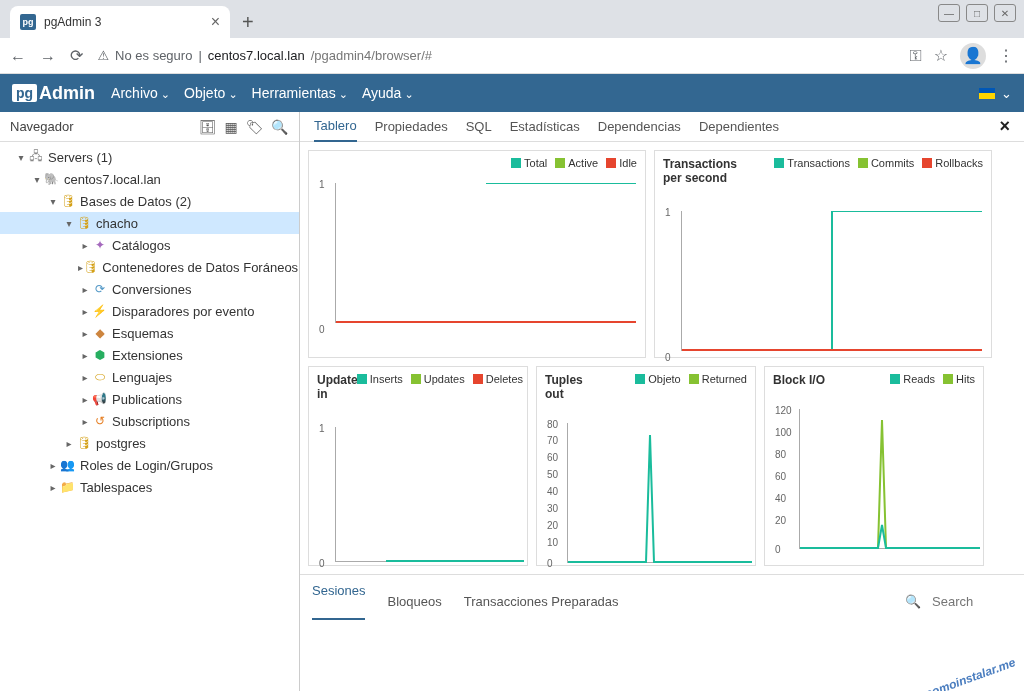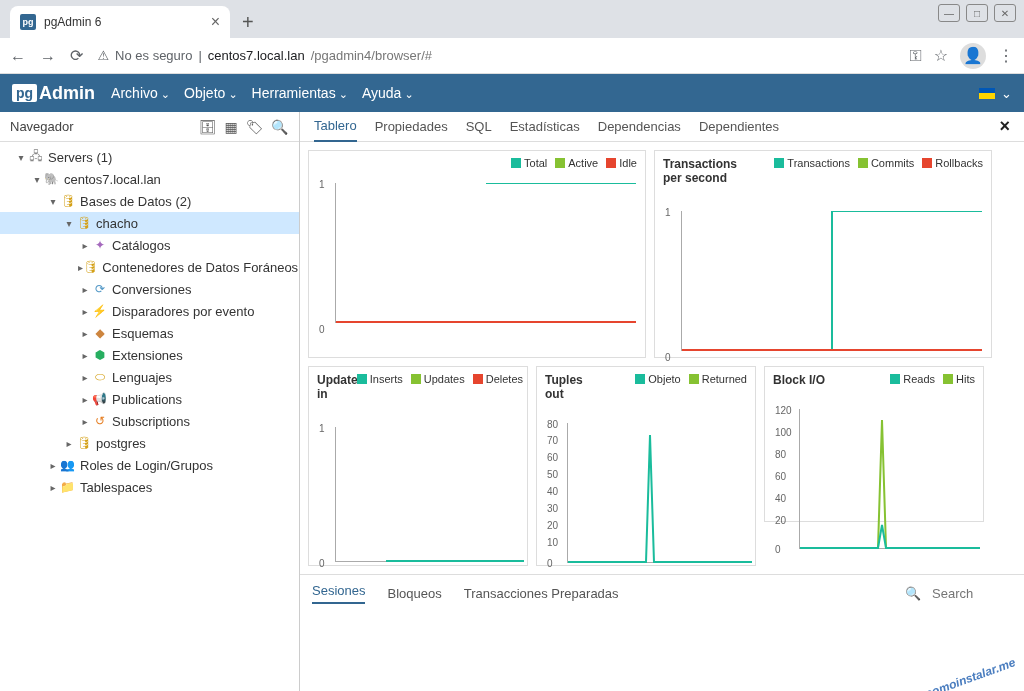"pgAdmin 6" span.tab-title { text: 6 -> 3 }
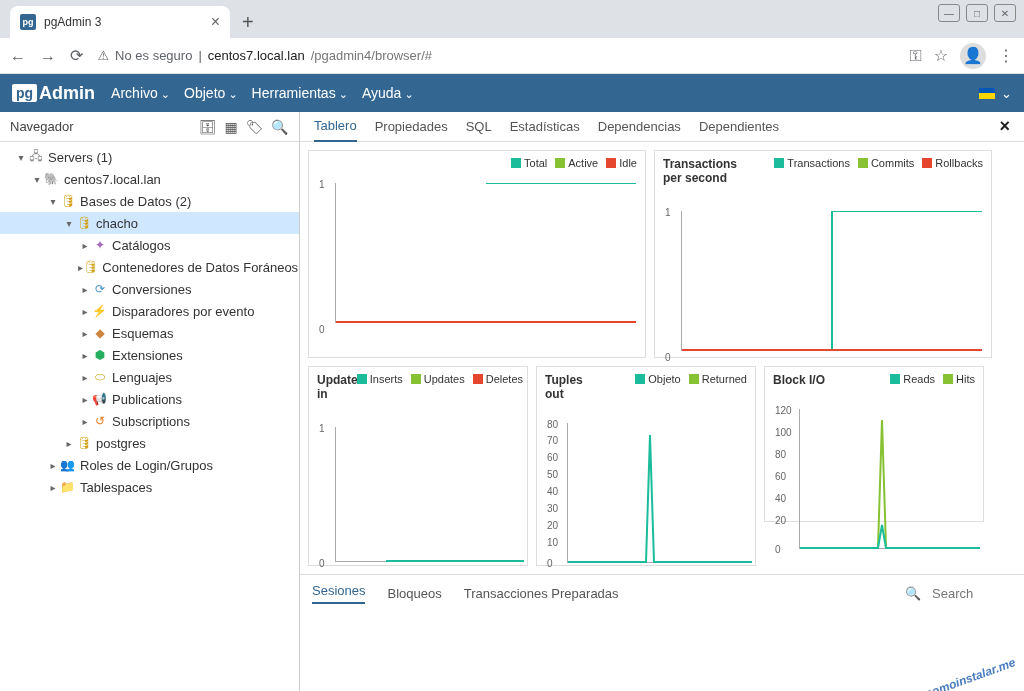"Block I/O" div.card { height: 156px -> 200px }
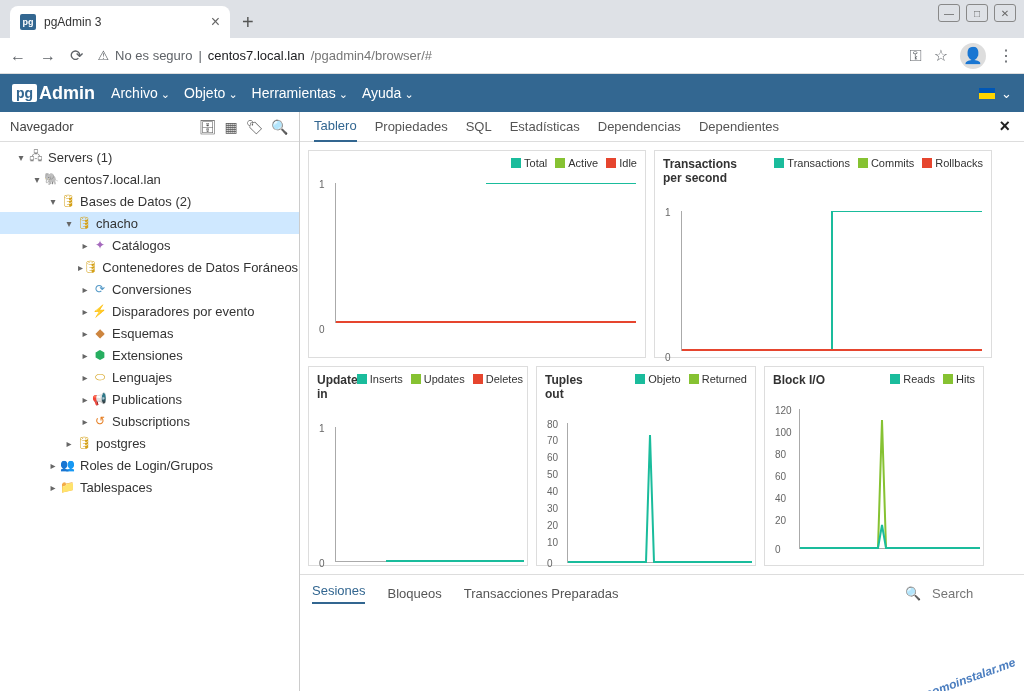"Sesiones" .activity-tabs .atab.active { padding-bottom: 4px -> 20px }
